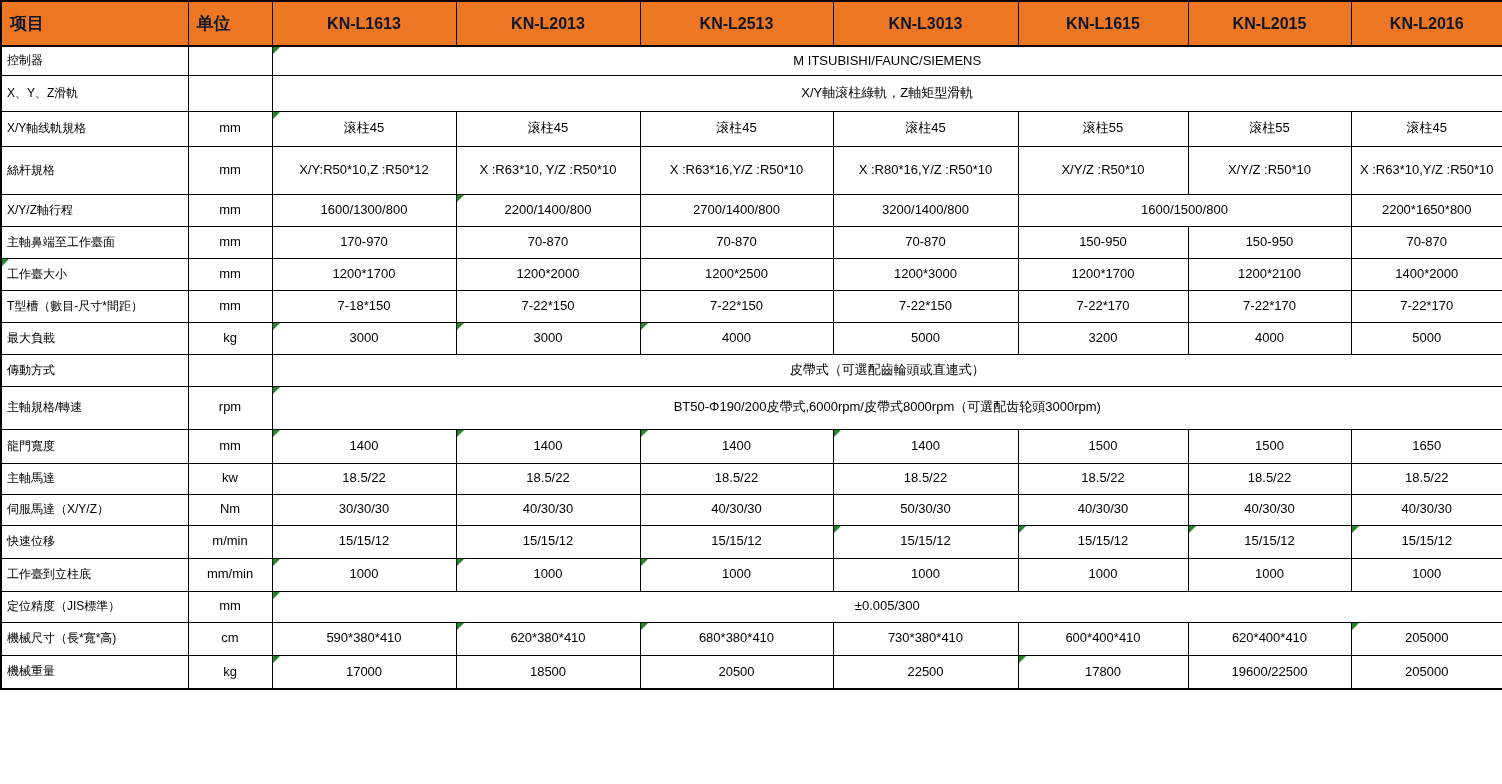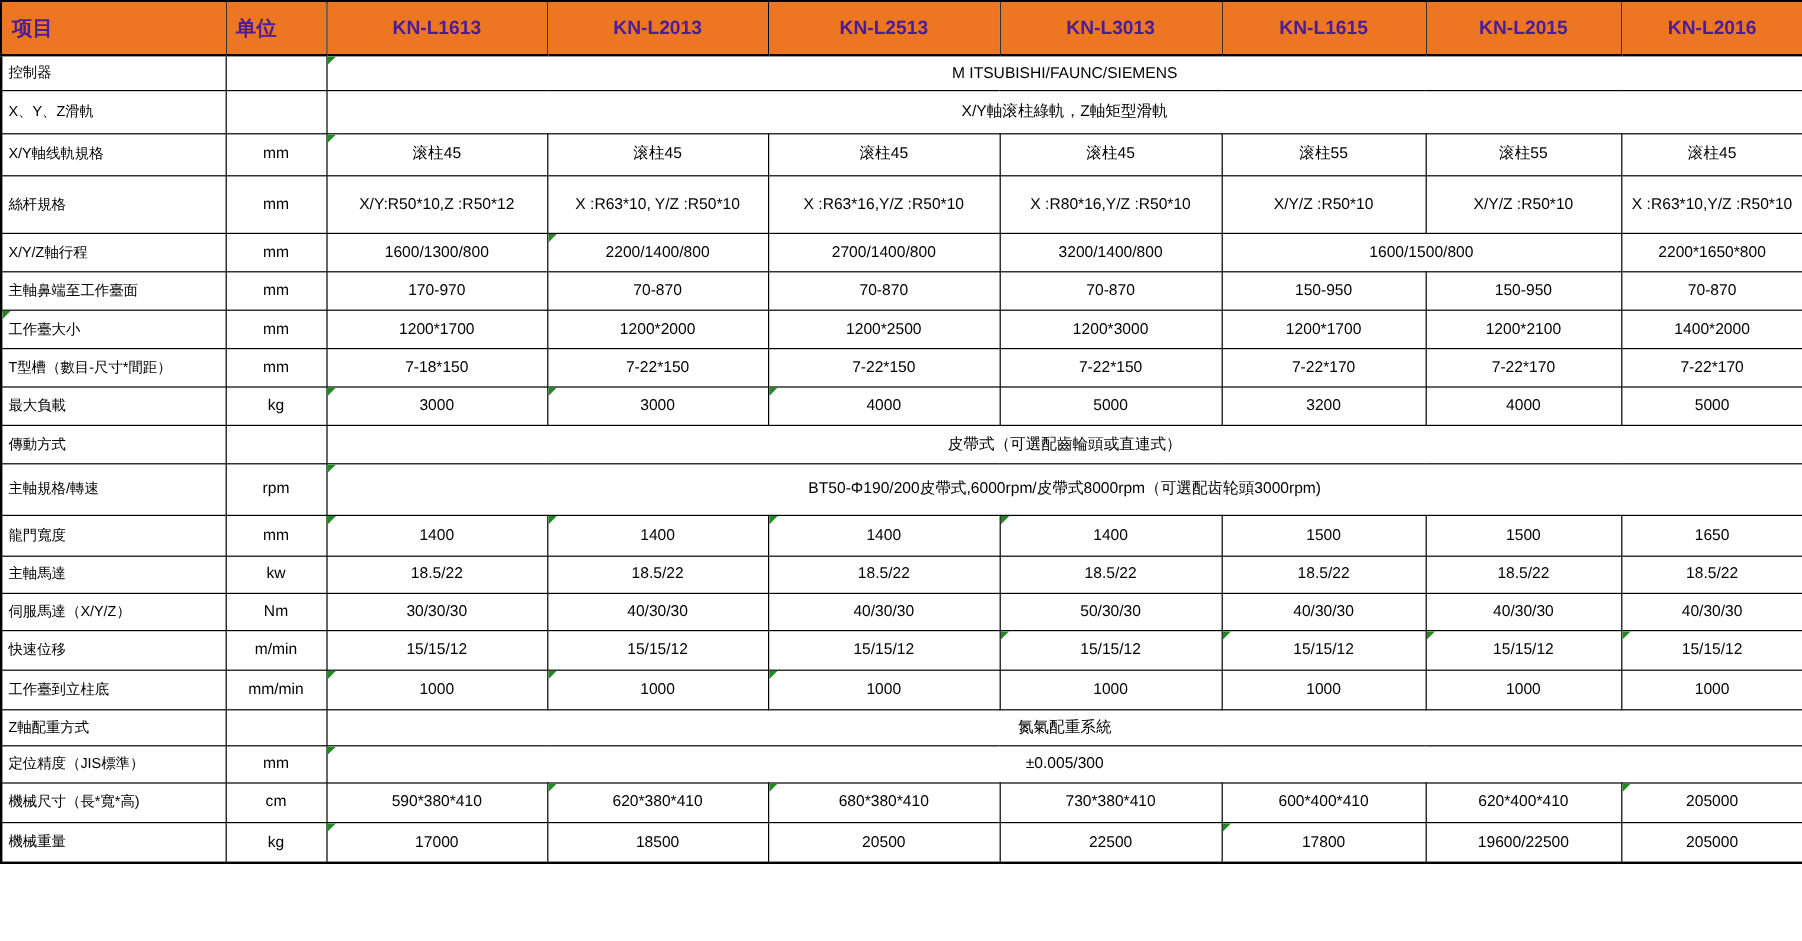"项目" thead th { color: #4c1d95 -> #0f172a }
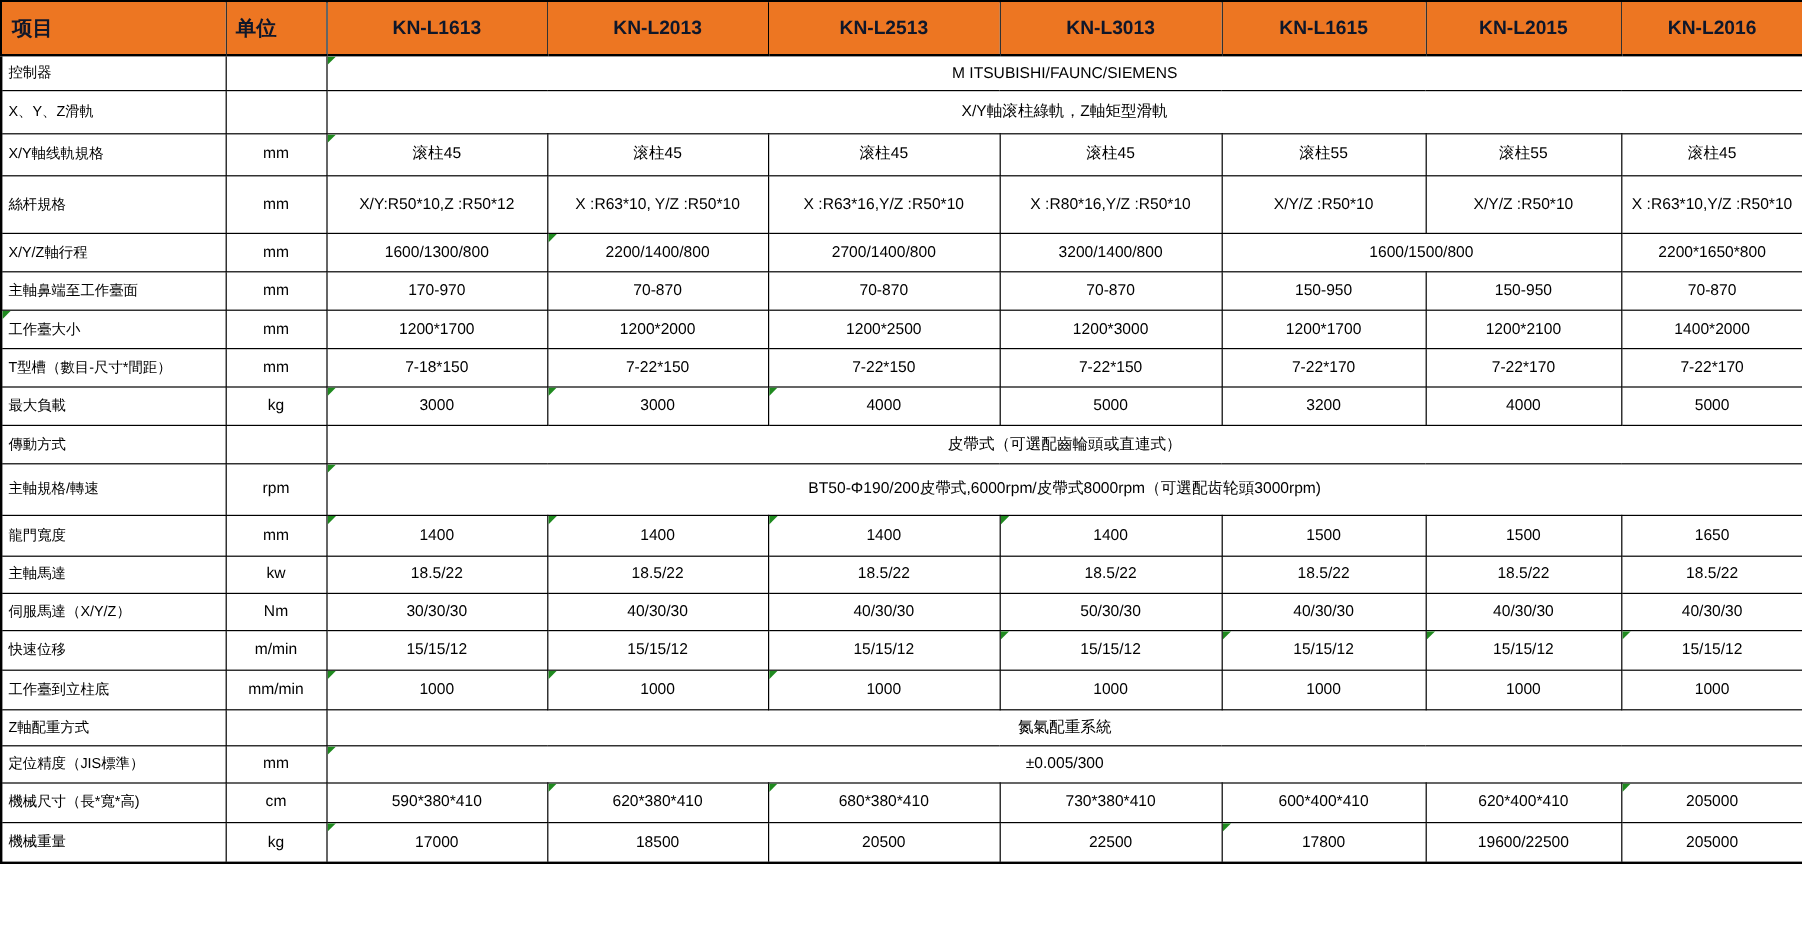"Z軸配重方式" tr { html: <tr> <td><span>Z軸配重方式</span></td> <td><span></span></td> <td><span>氮氣配重系統</span></td> </tr> -> none }
